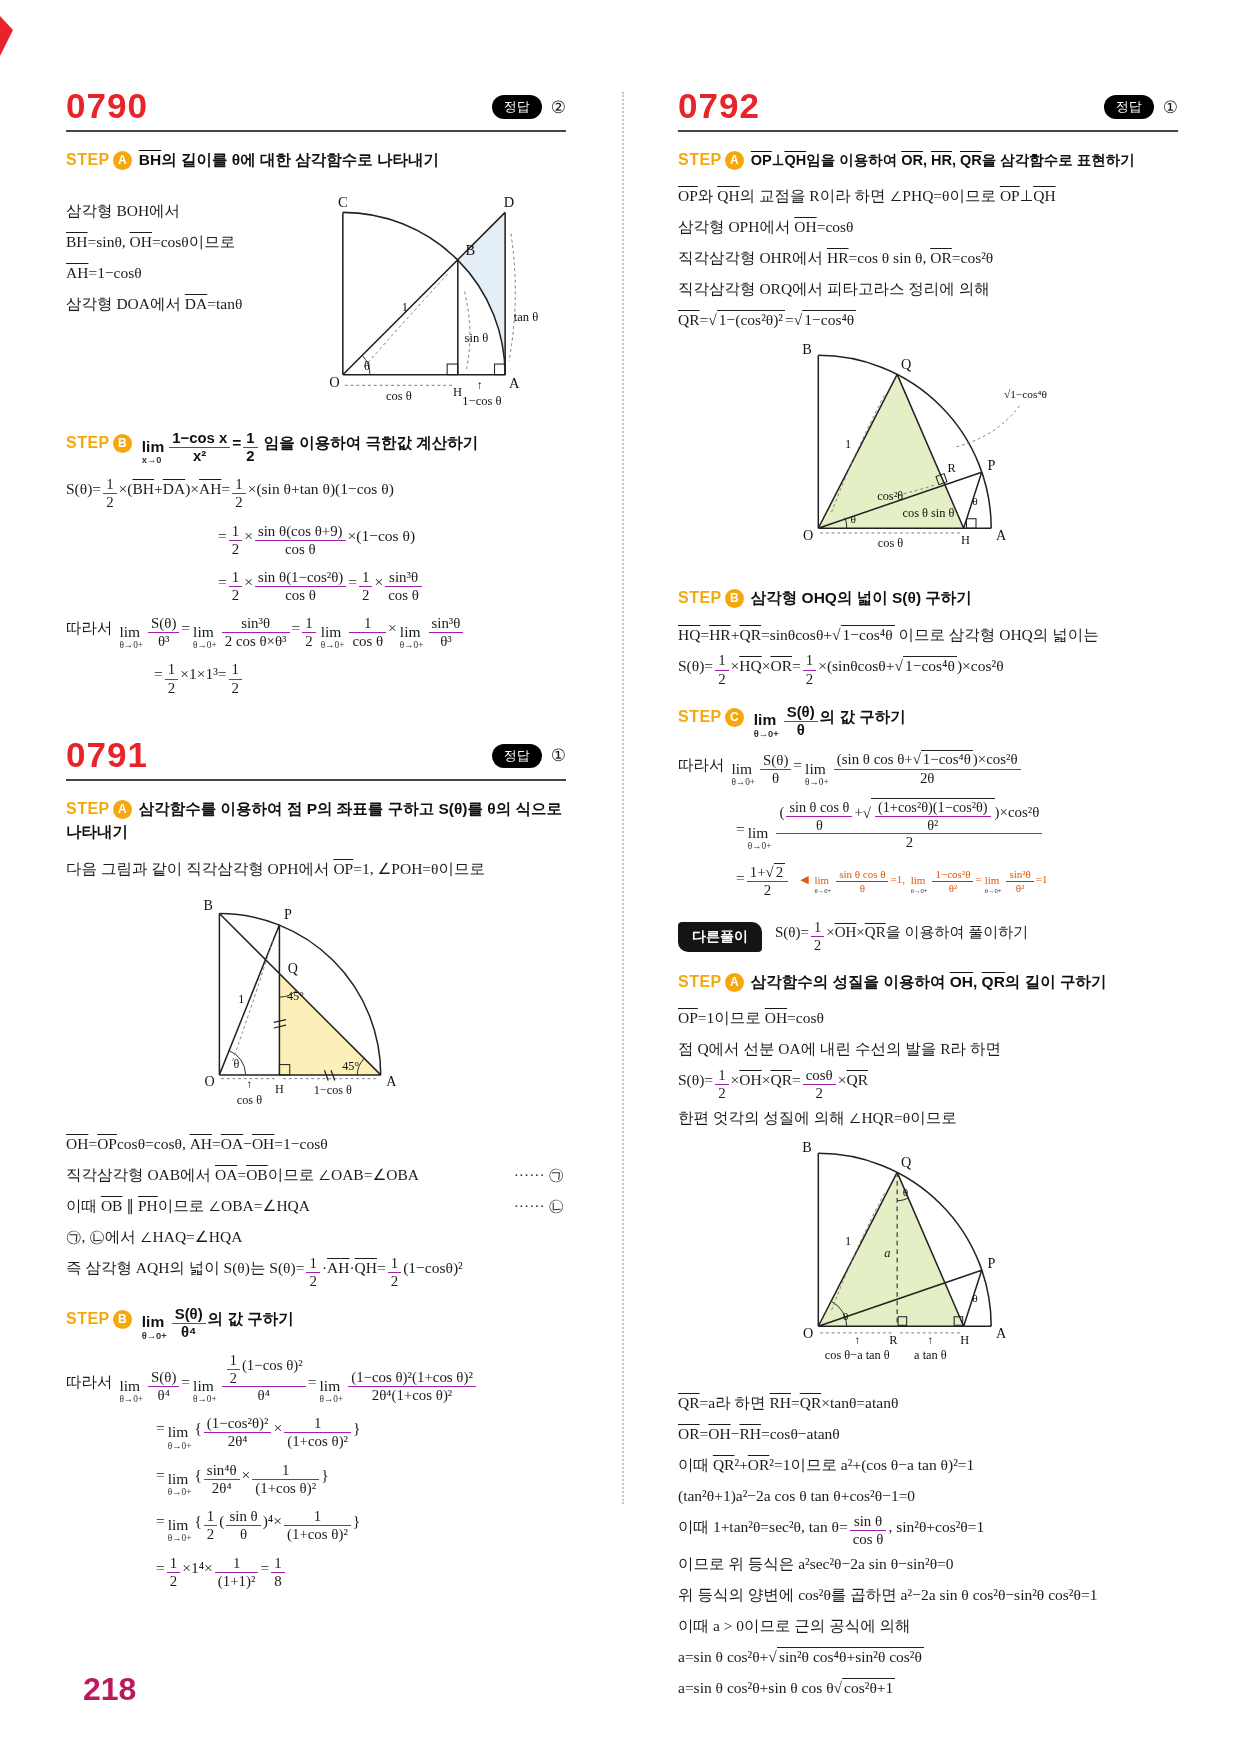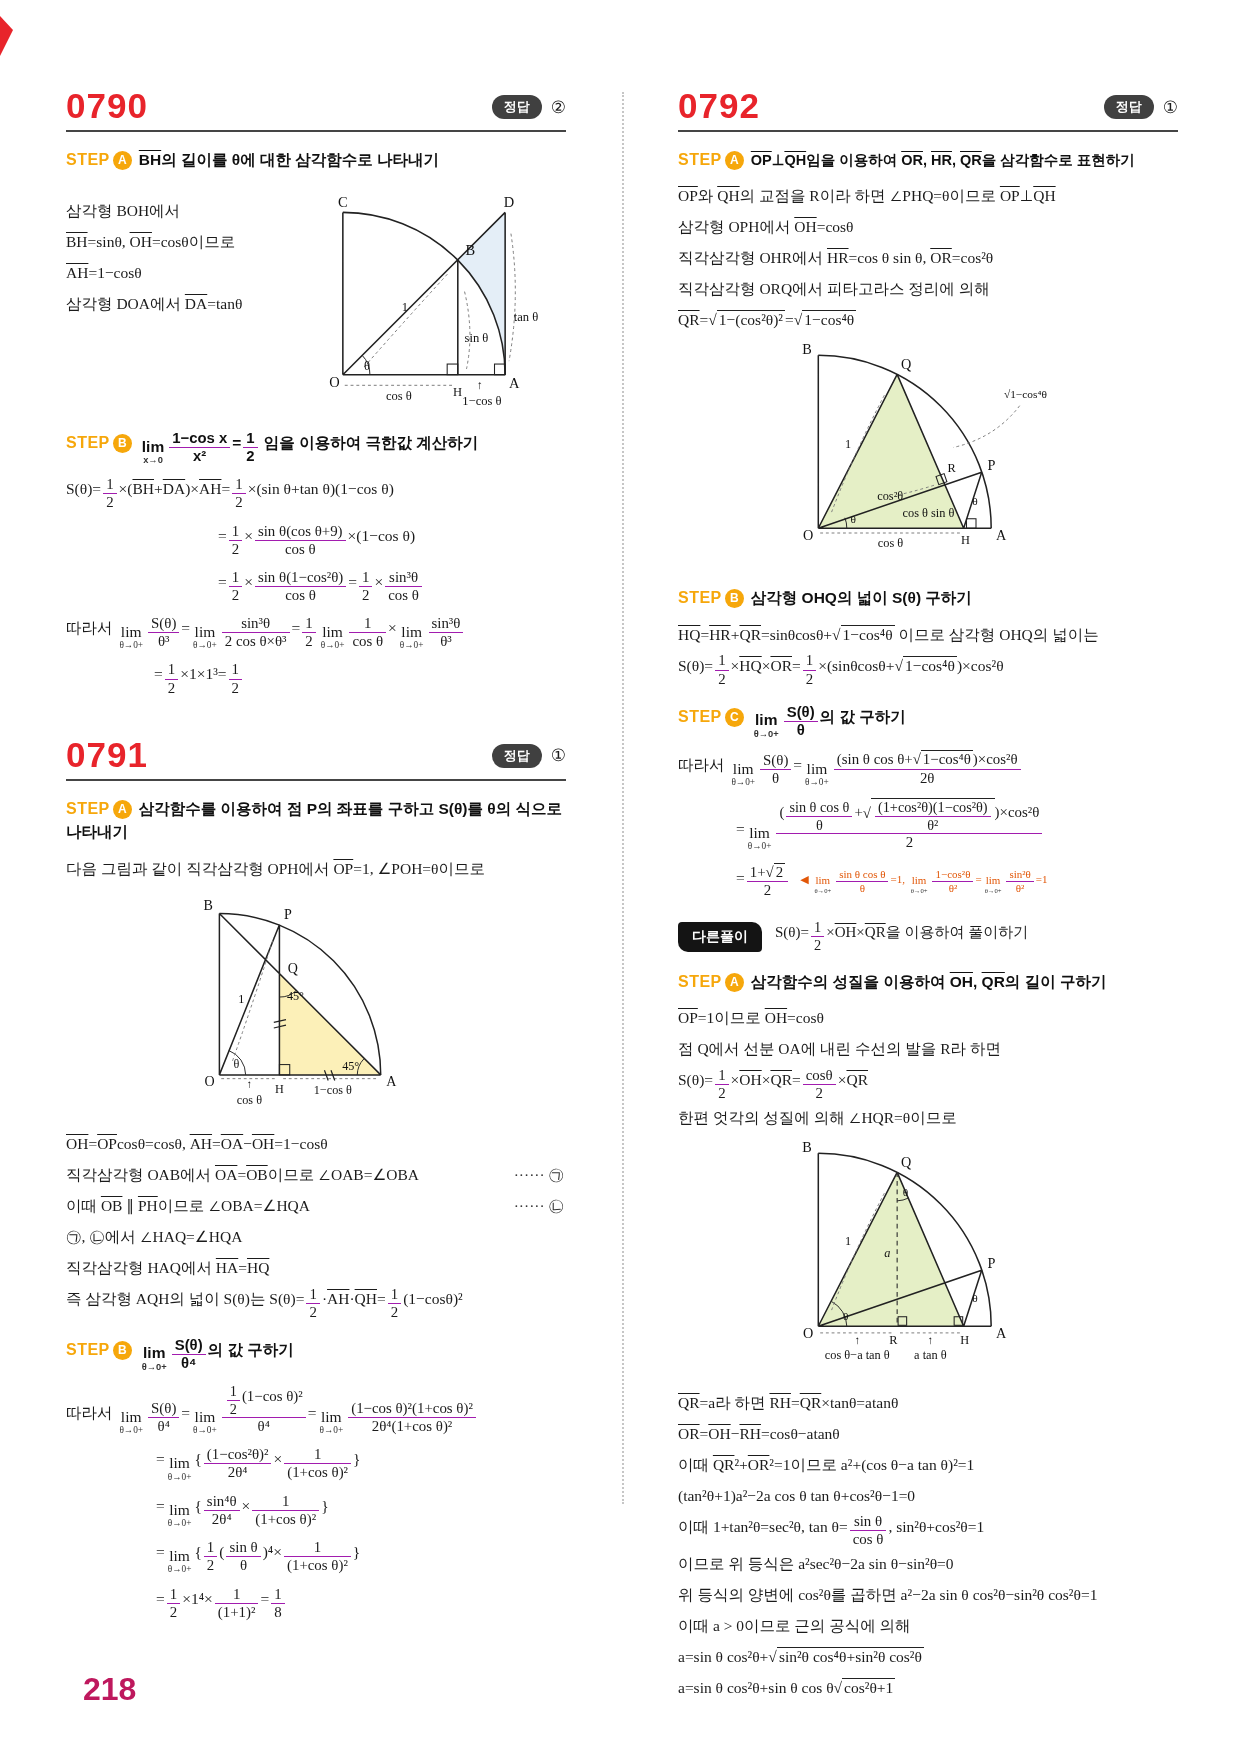"정답" .ans-badge { background: #404040 -> #000000; font-weight: bold -> normal }
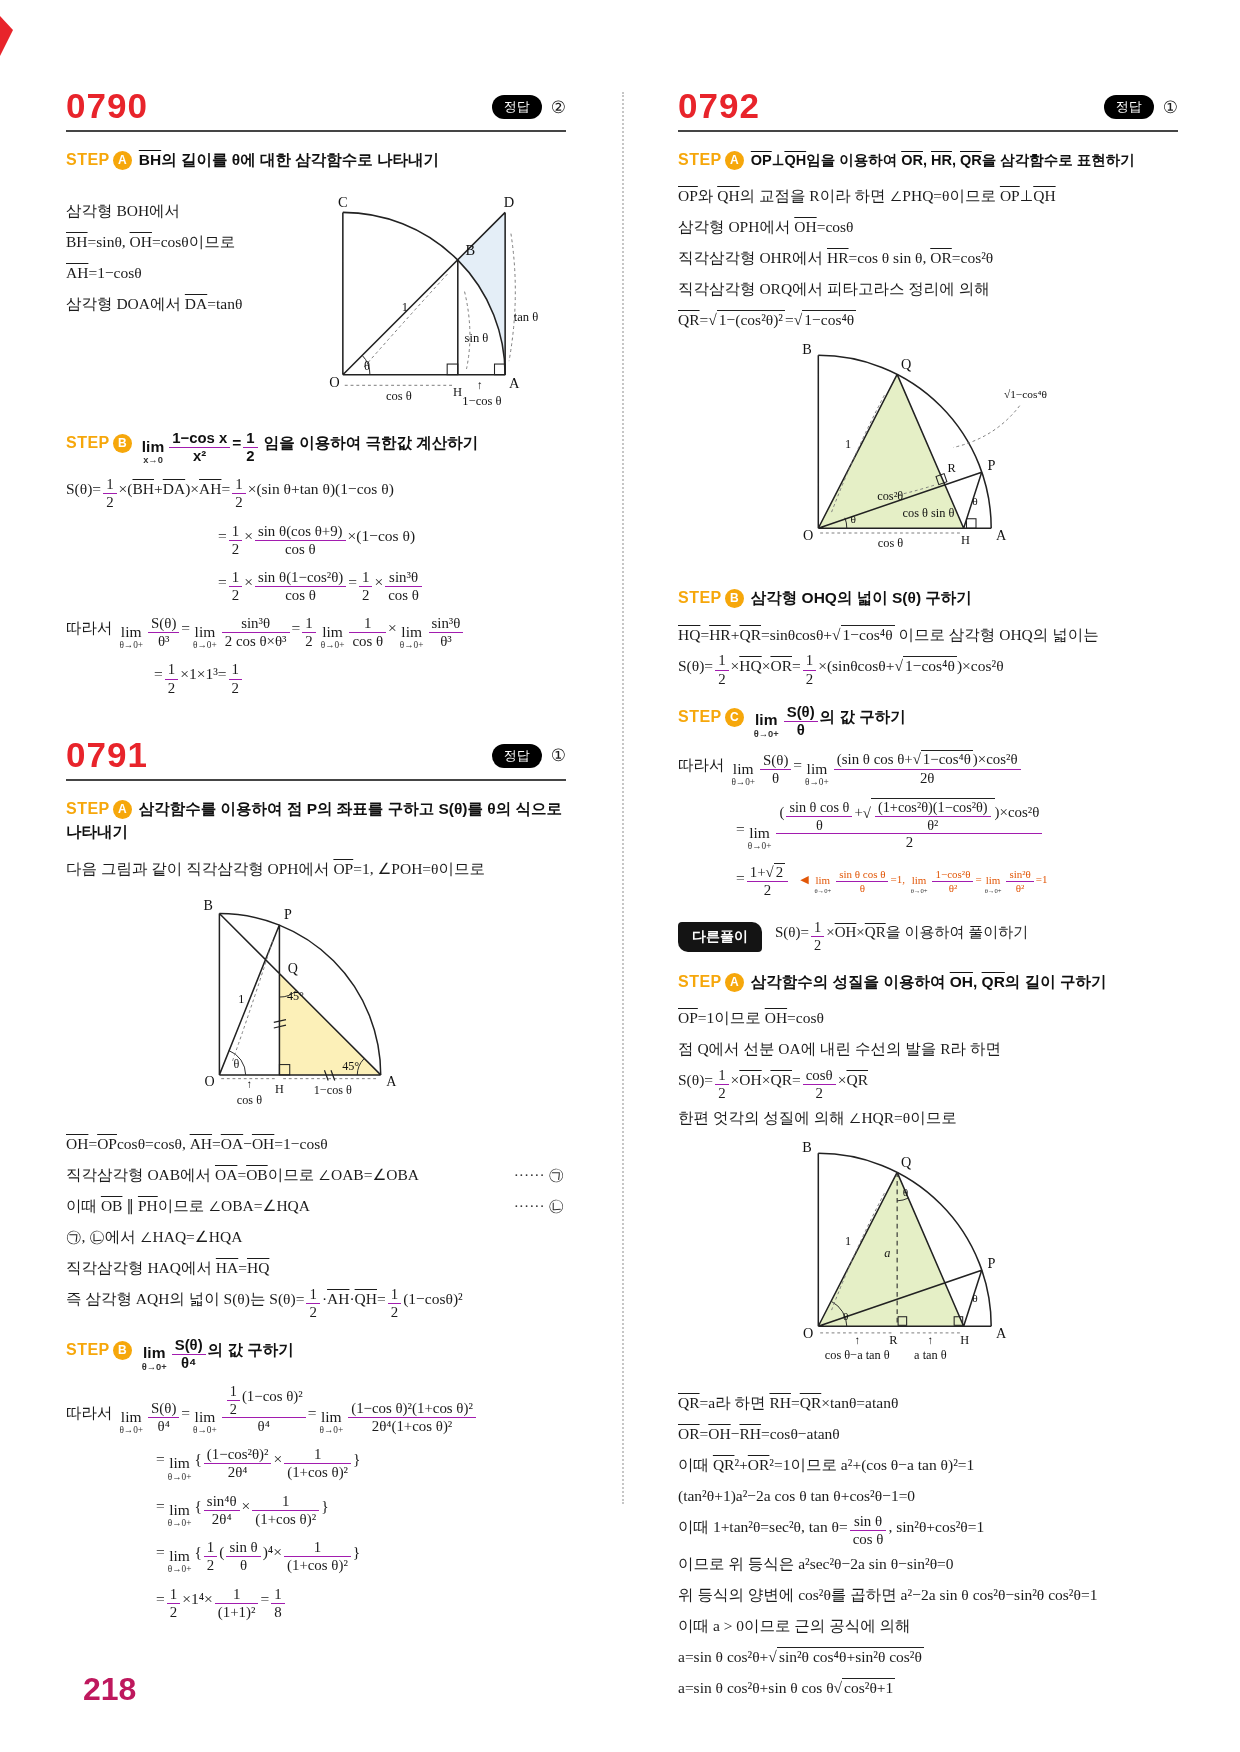"lim" .lim { text-align: center -> left }
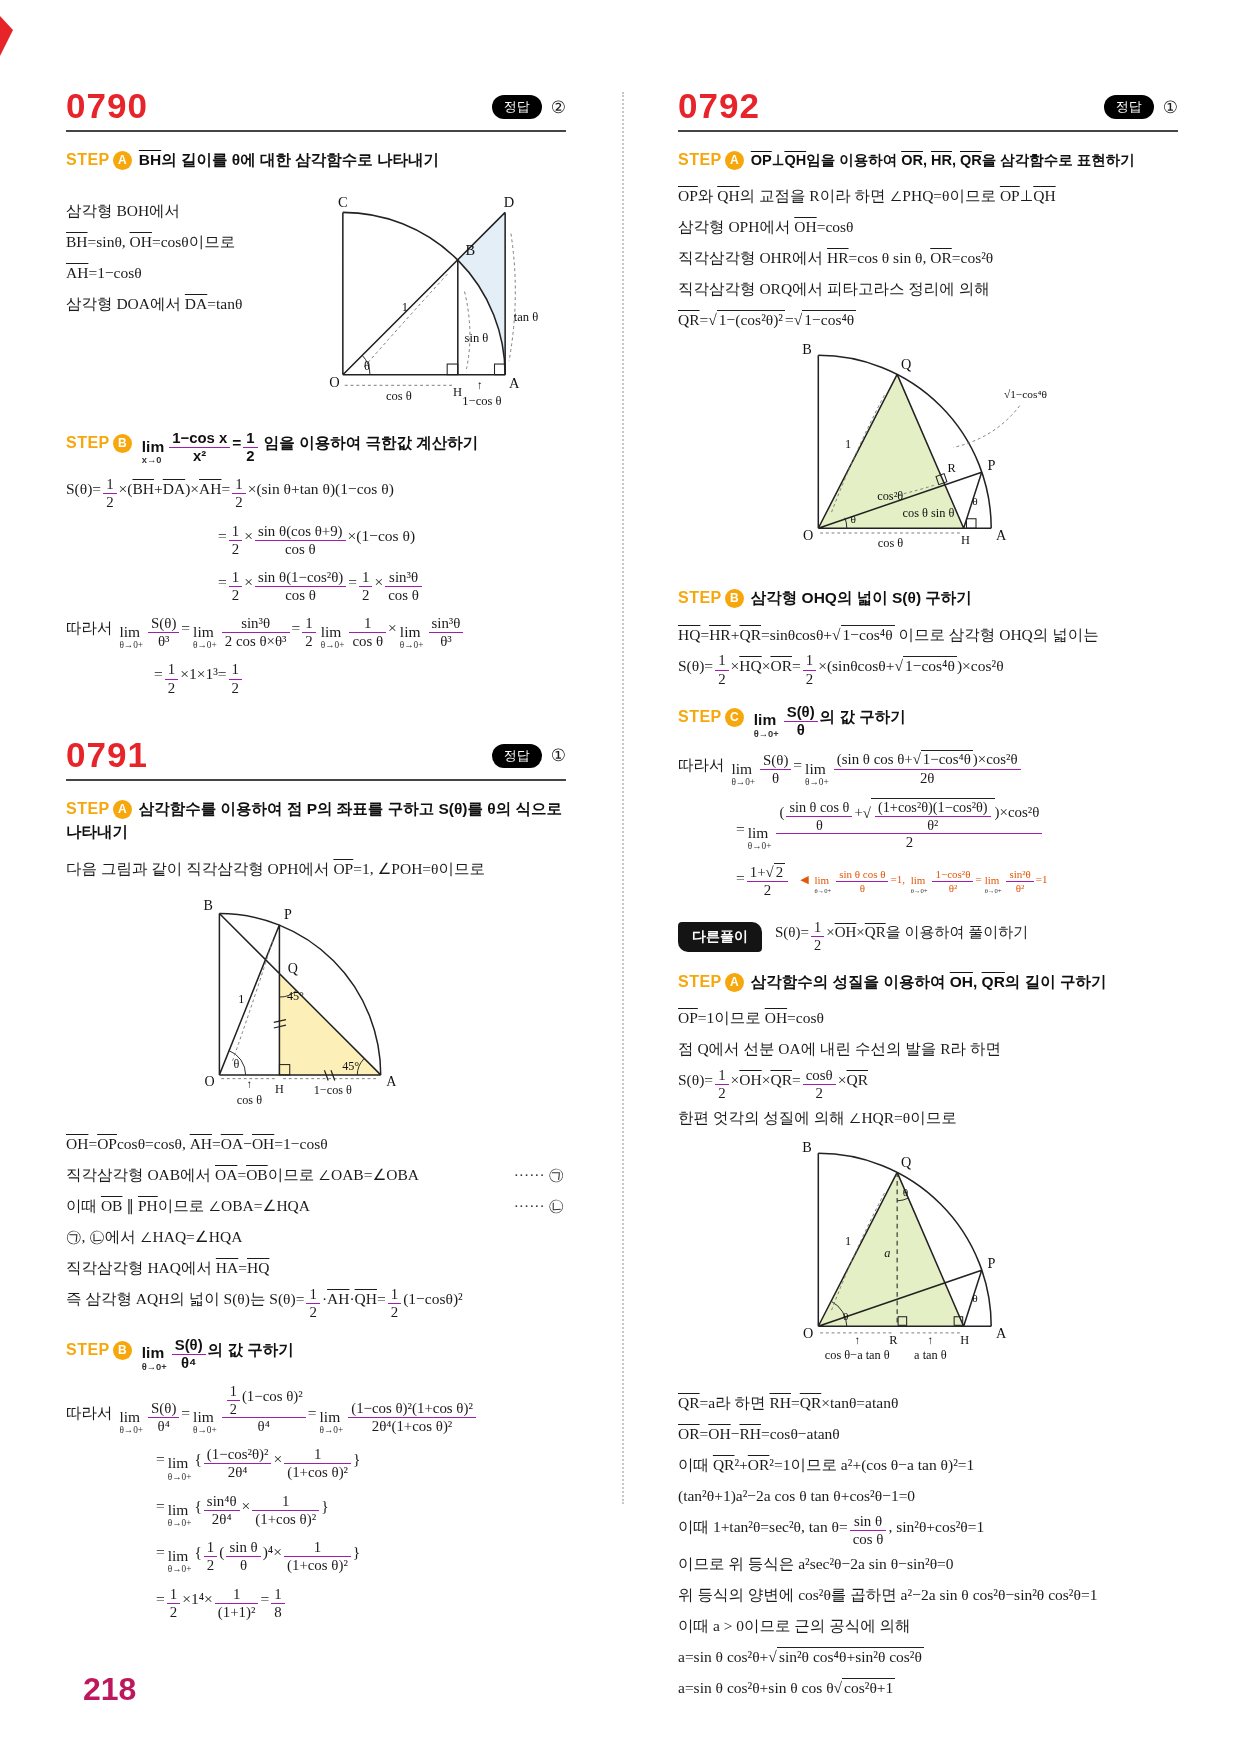"직각삼각형 HAQ에서 HA=HQ" div.body-line { html: <div>직각삼각형 HAQ에서 <span>HA</span>=<span>HQ</span></div> -> none }
